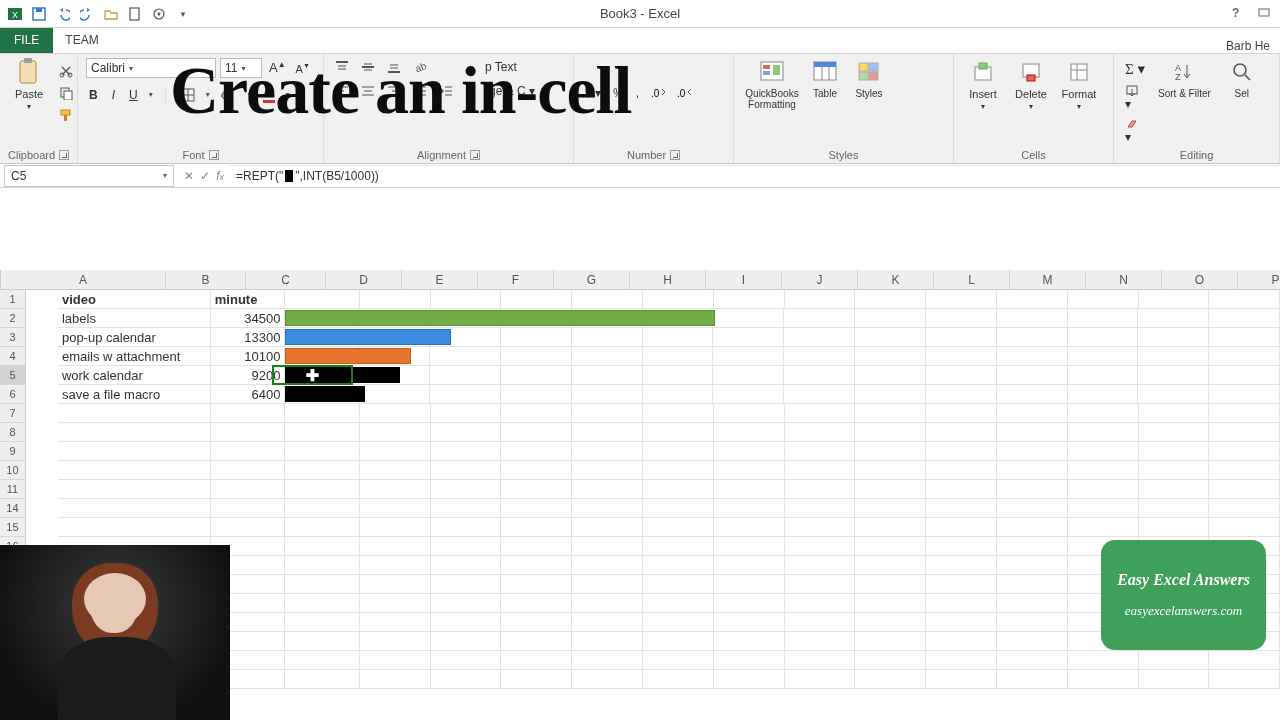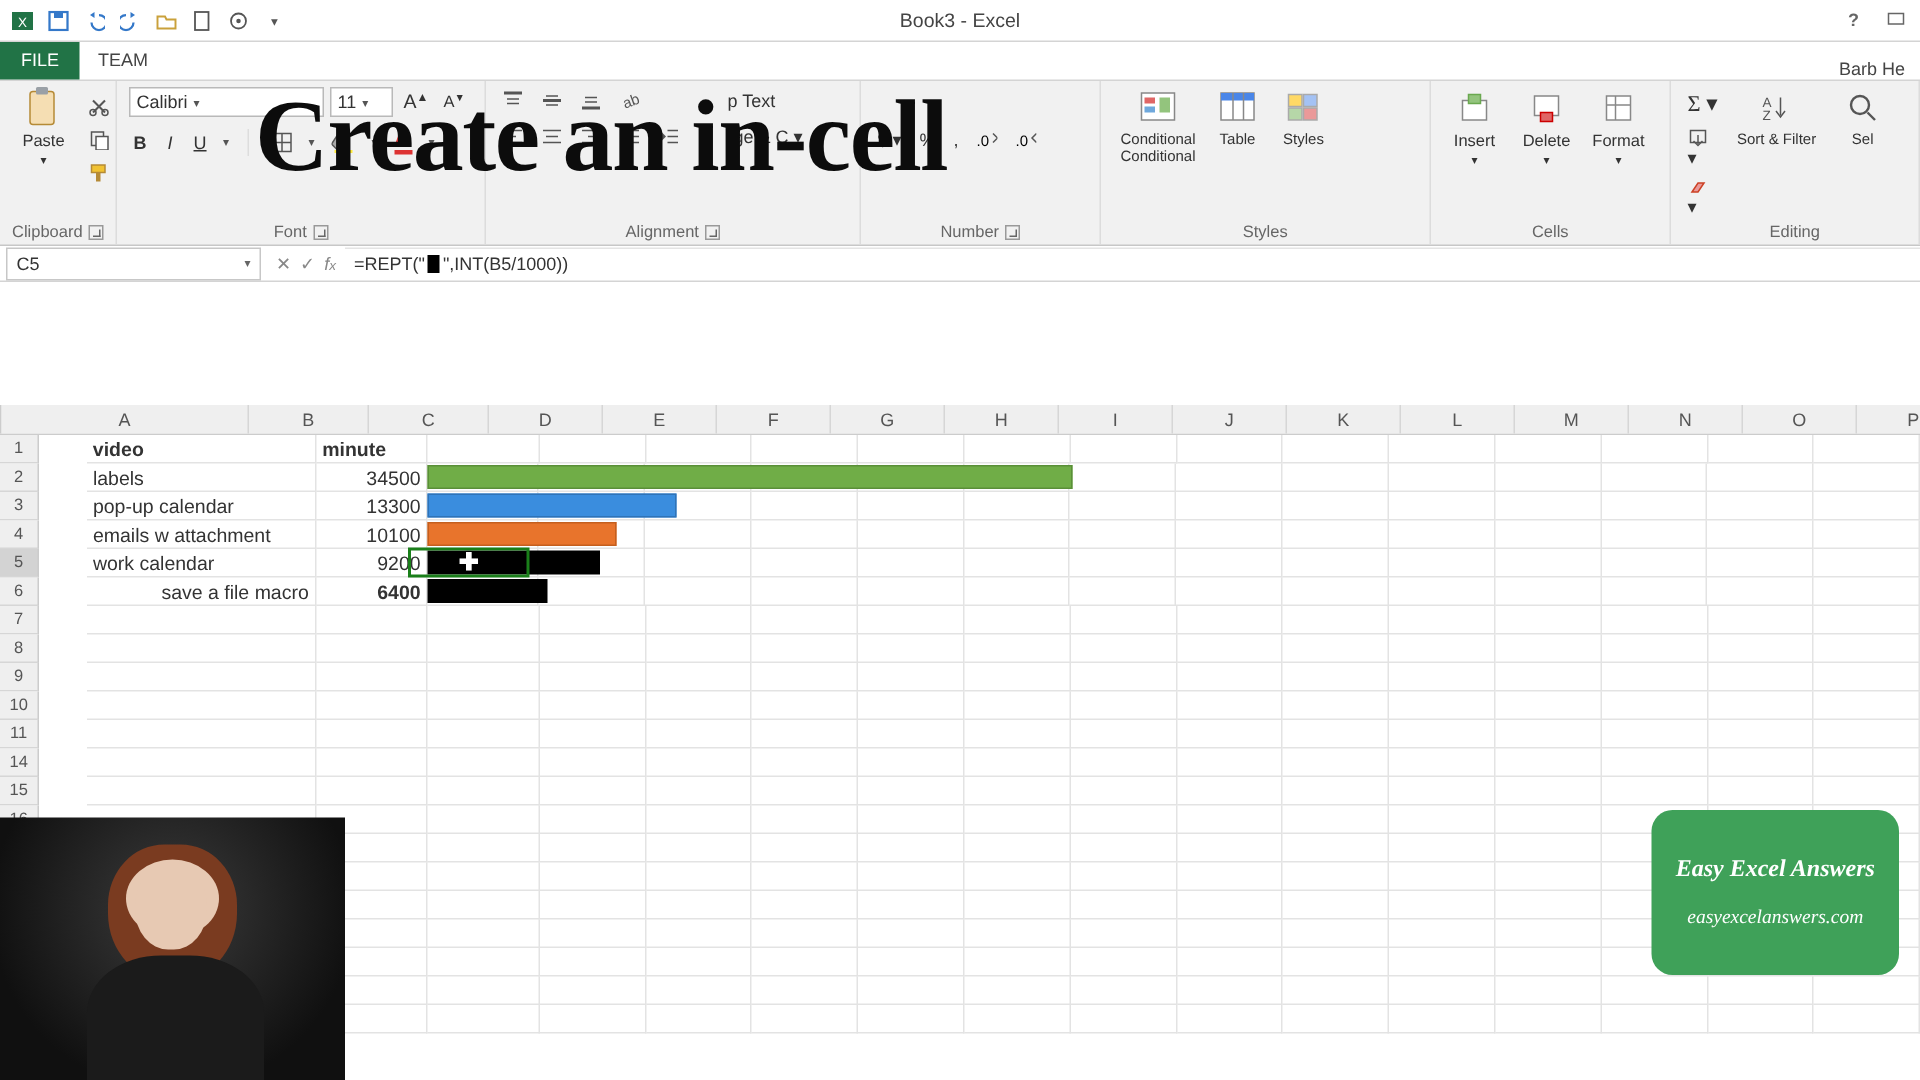"Conditional Conditional" span { text: Conditional Conditional -> QuickBooks Formatting }
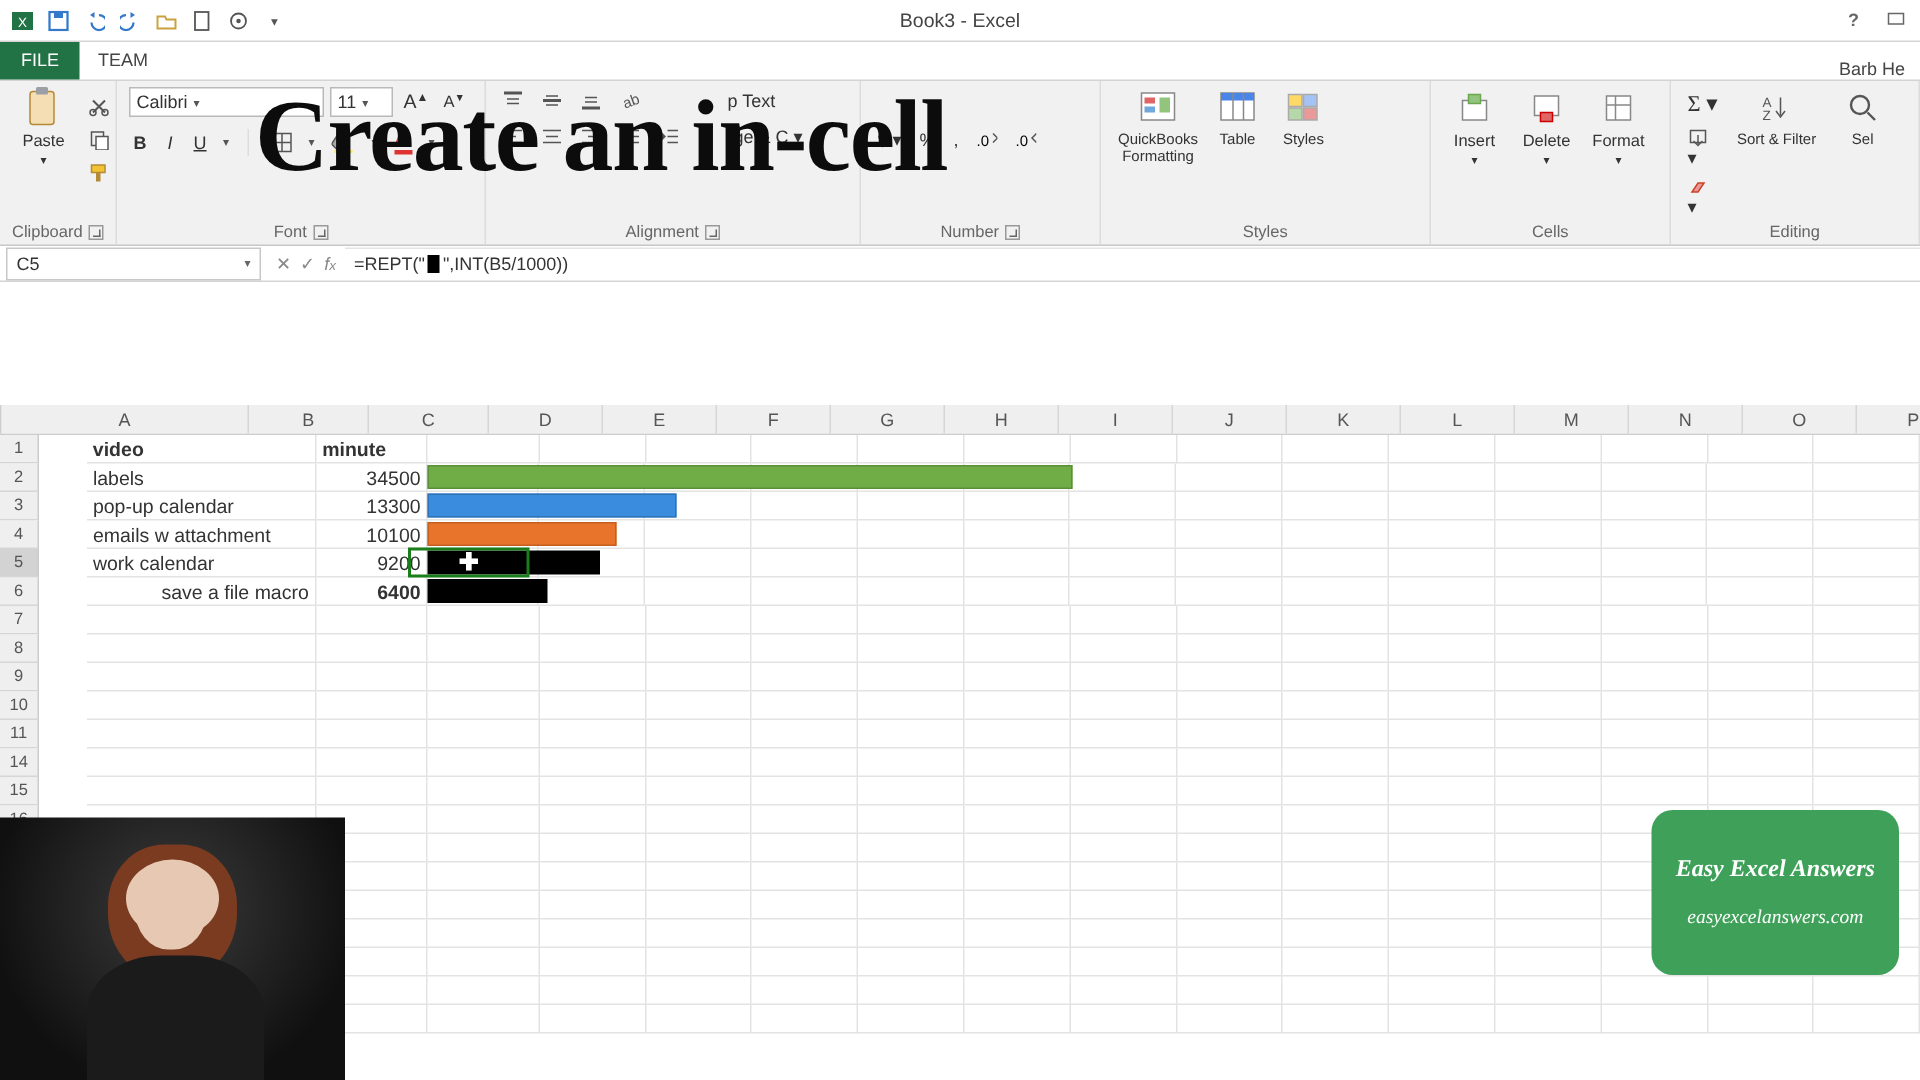"save a file macro" div.cell { text-align: right -> none }
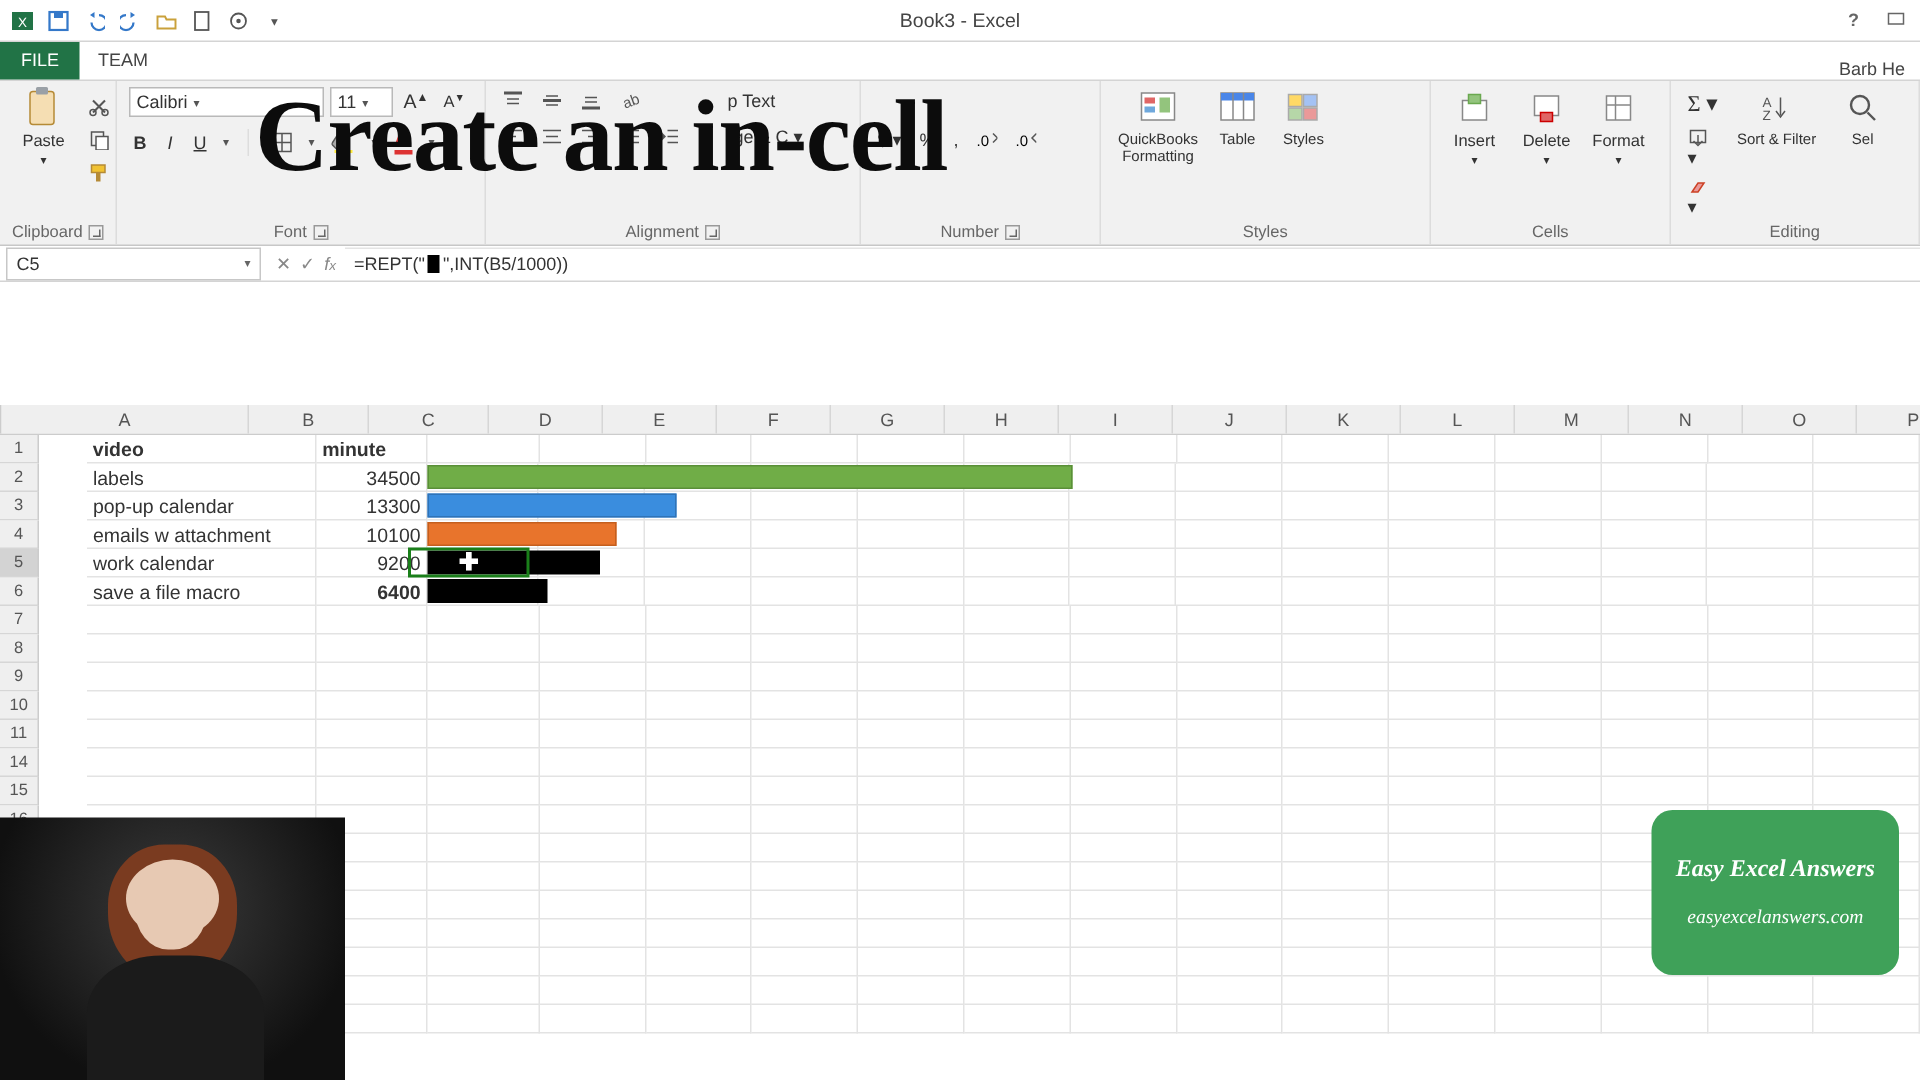"6400" div.cell { font-weight: bold -> none }
